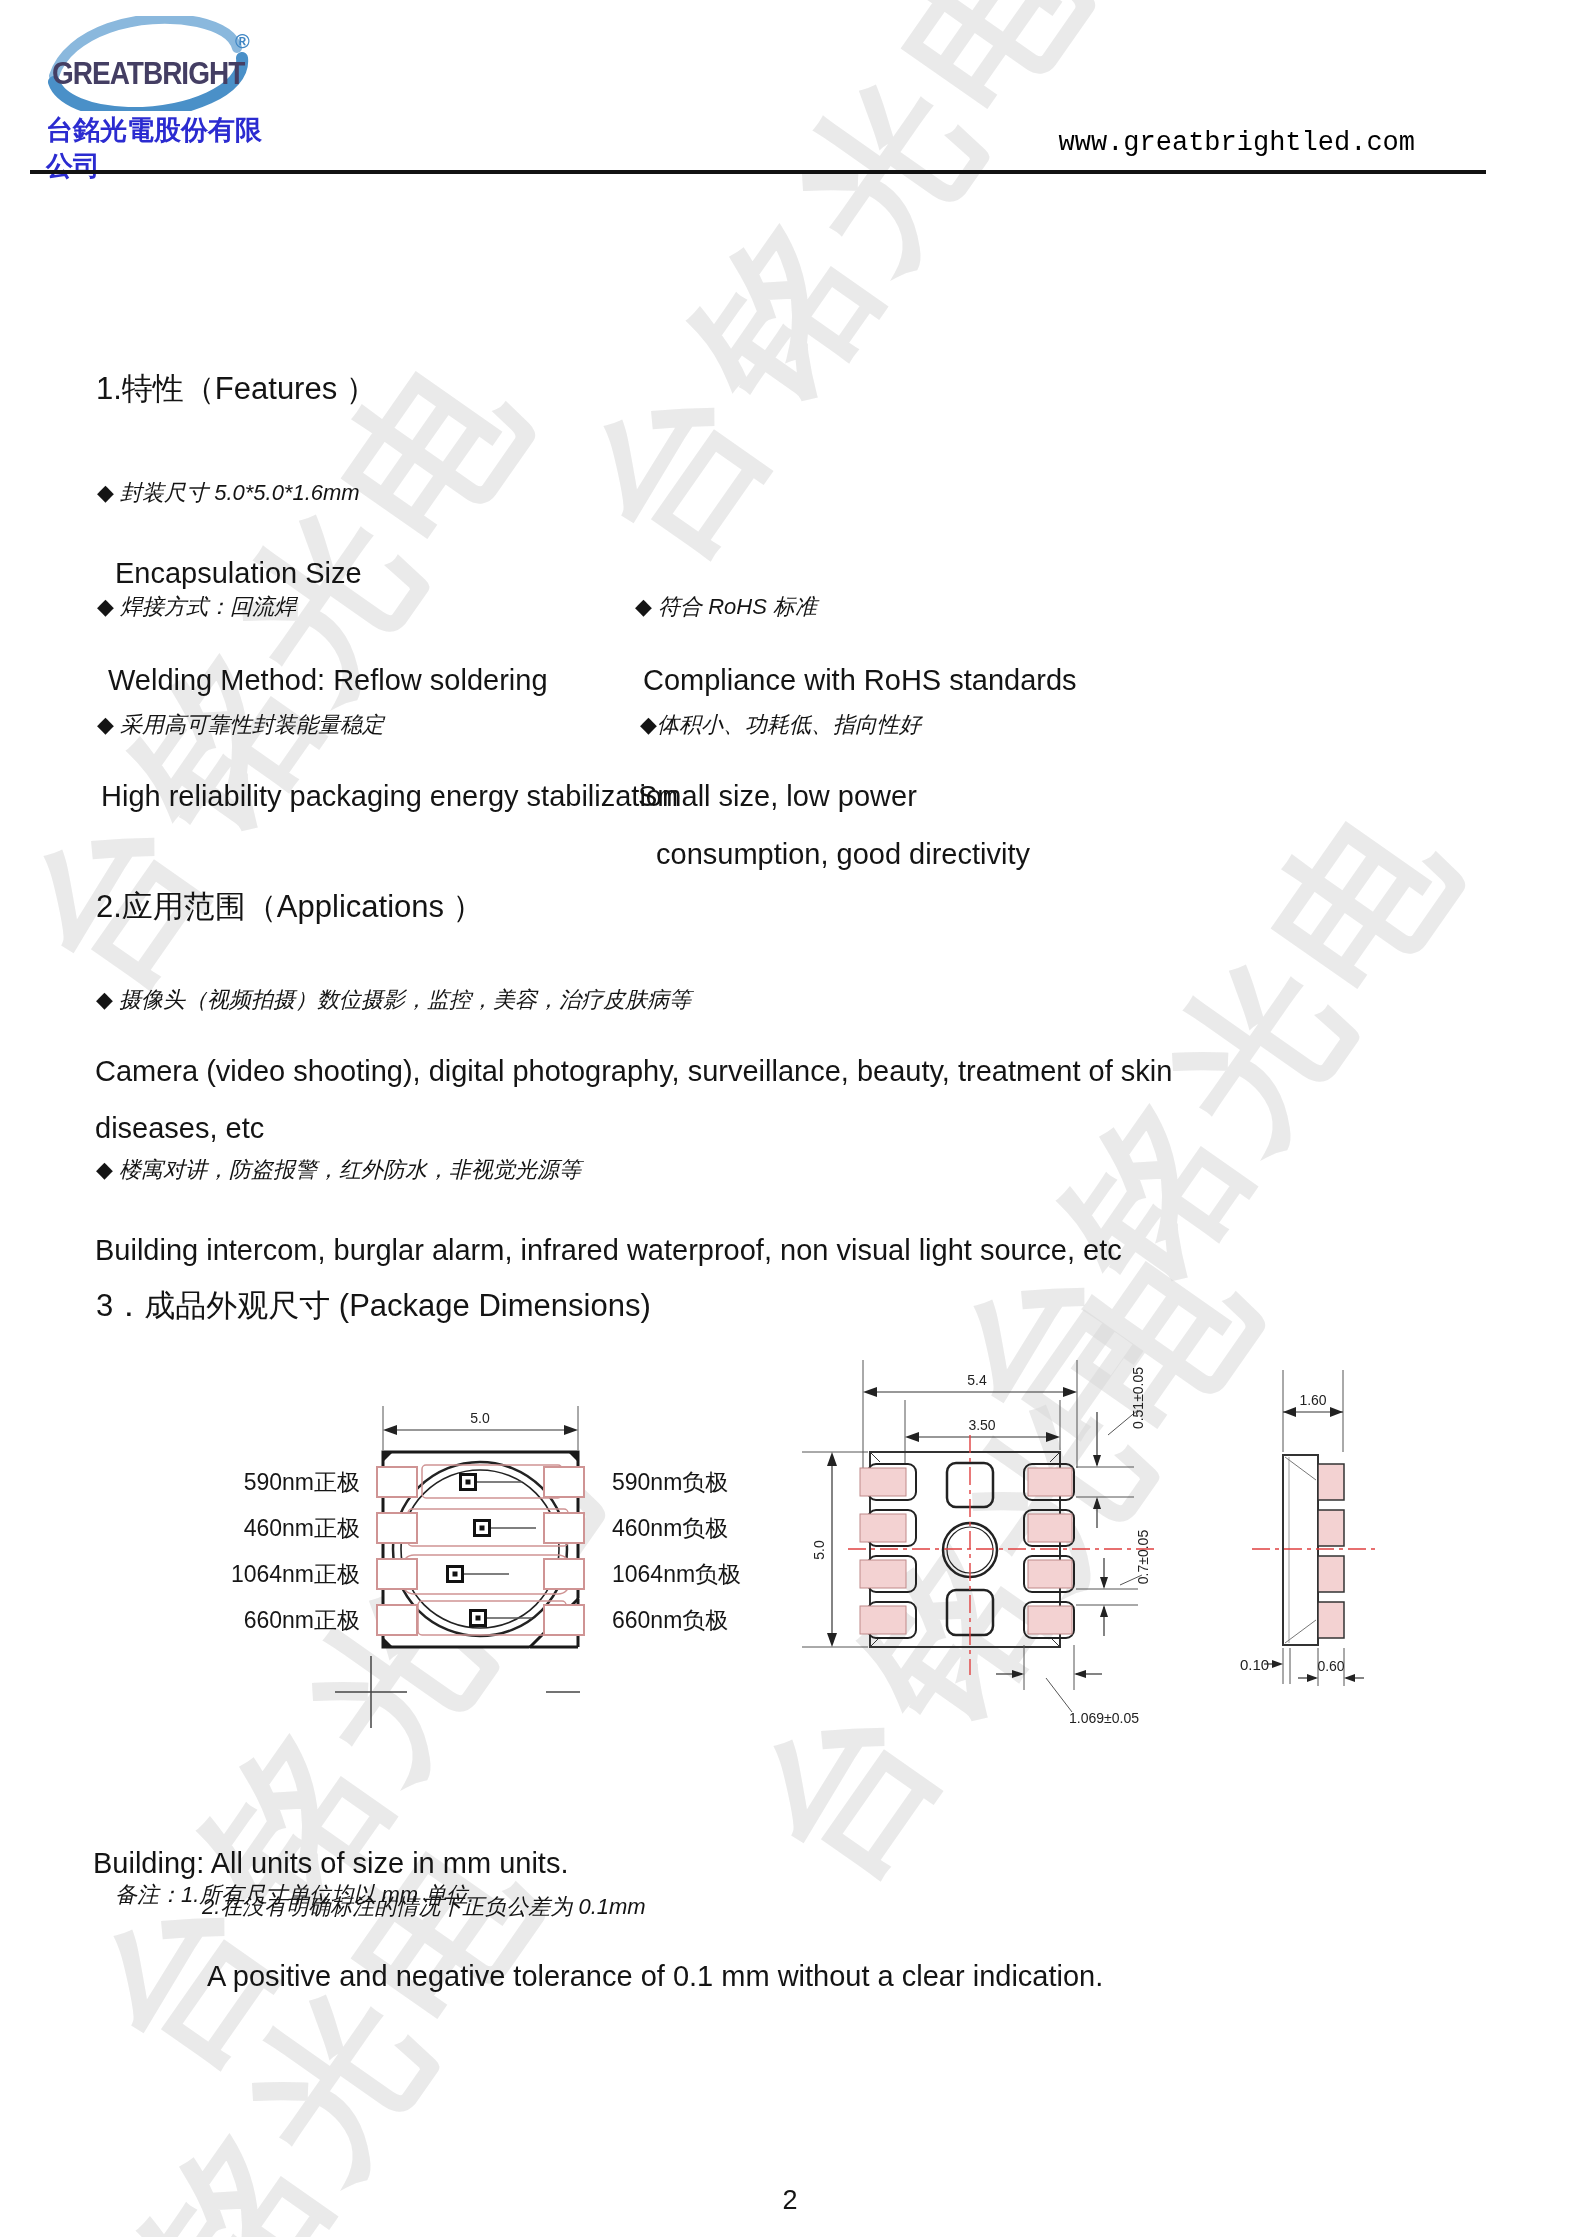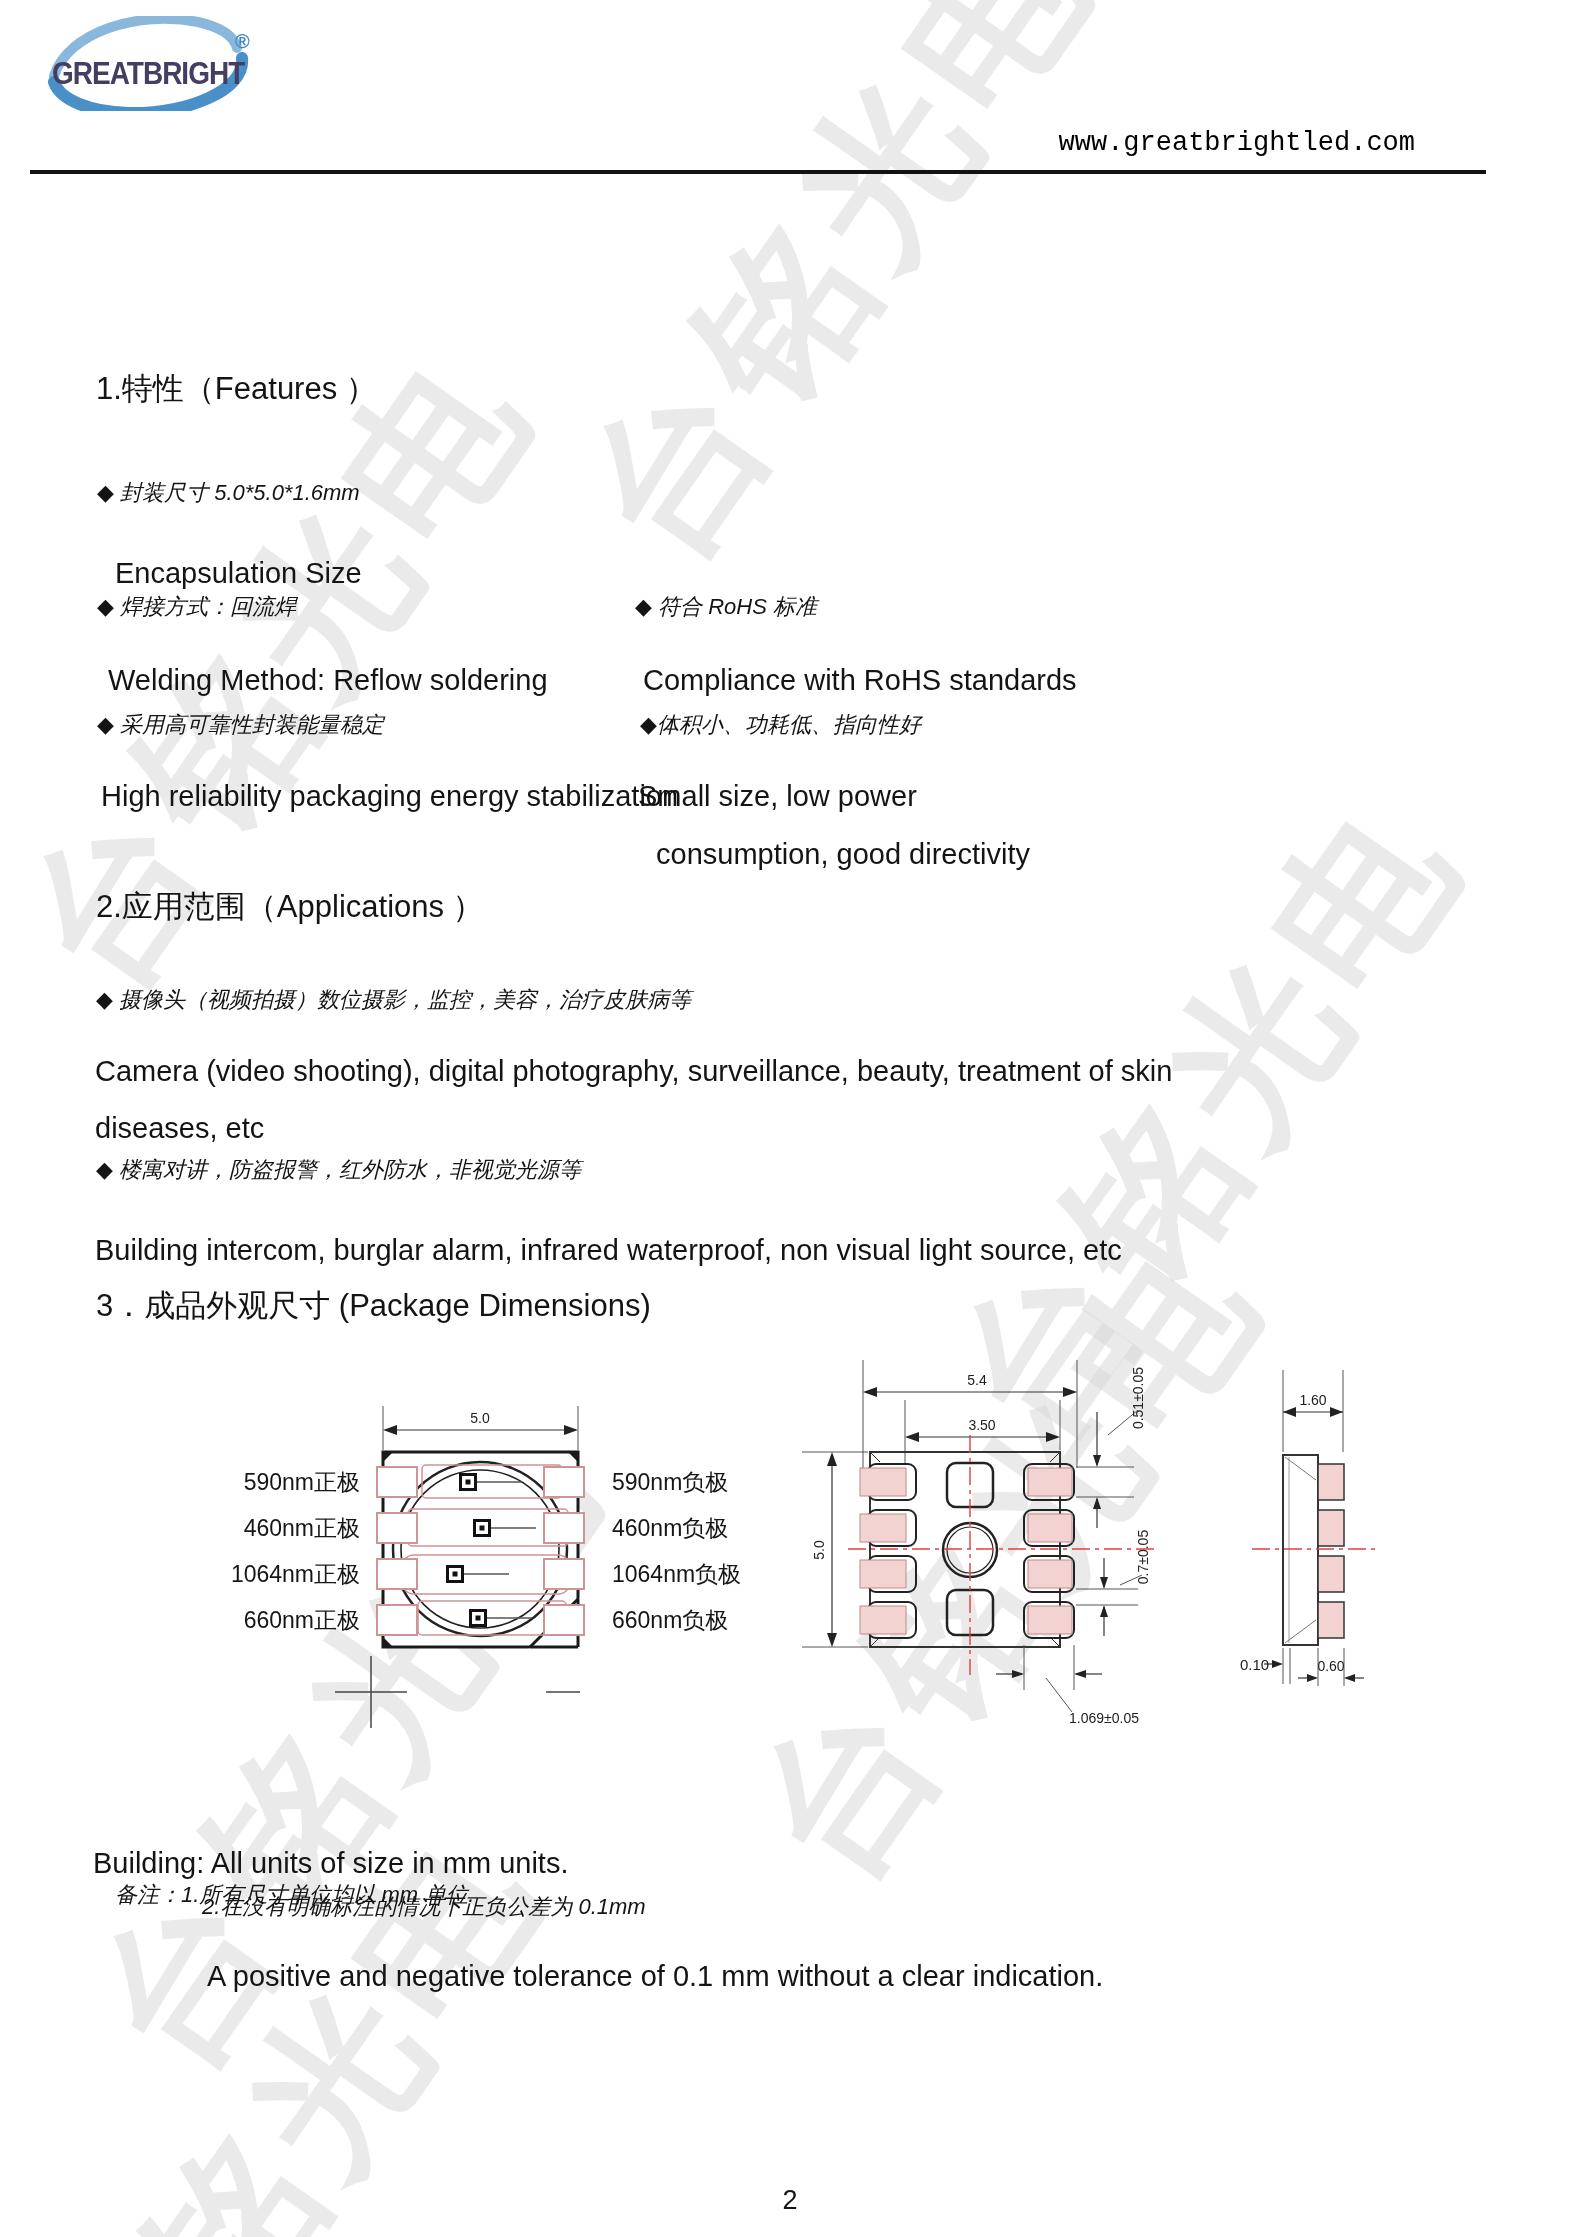"台銘光電股份有限公司" div.logo-company { html: none -> <div>台銘光電股份有限公司</div> }
